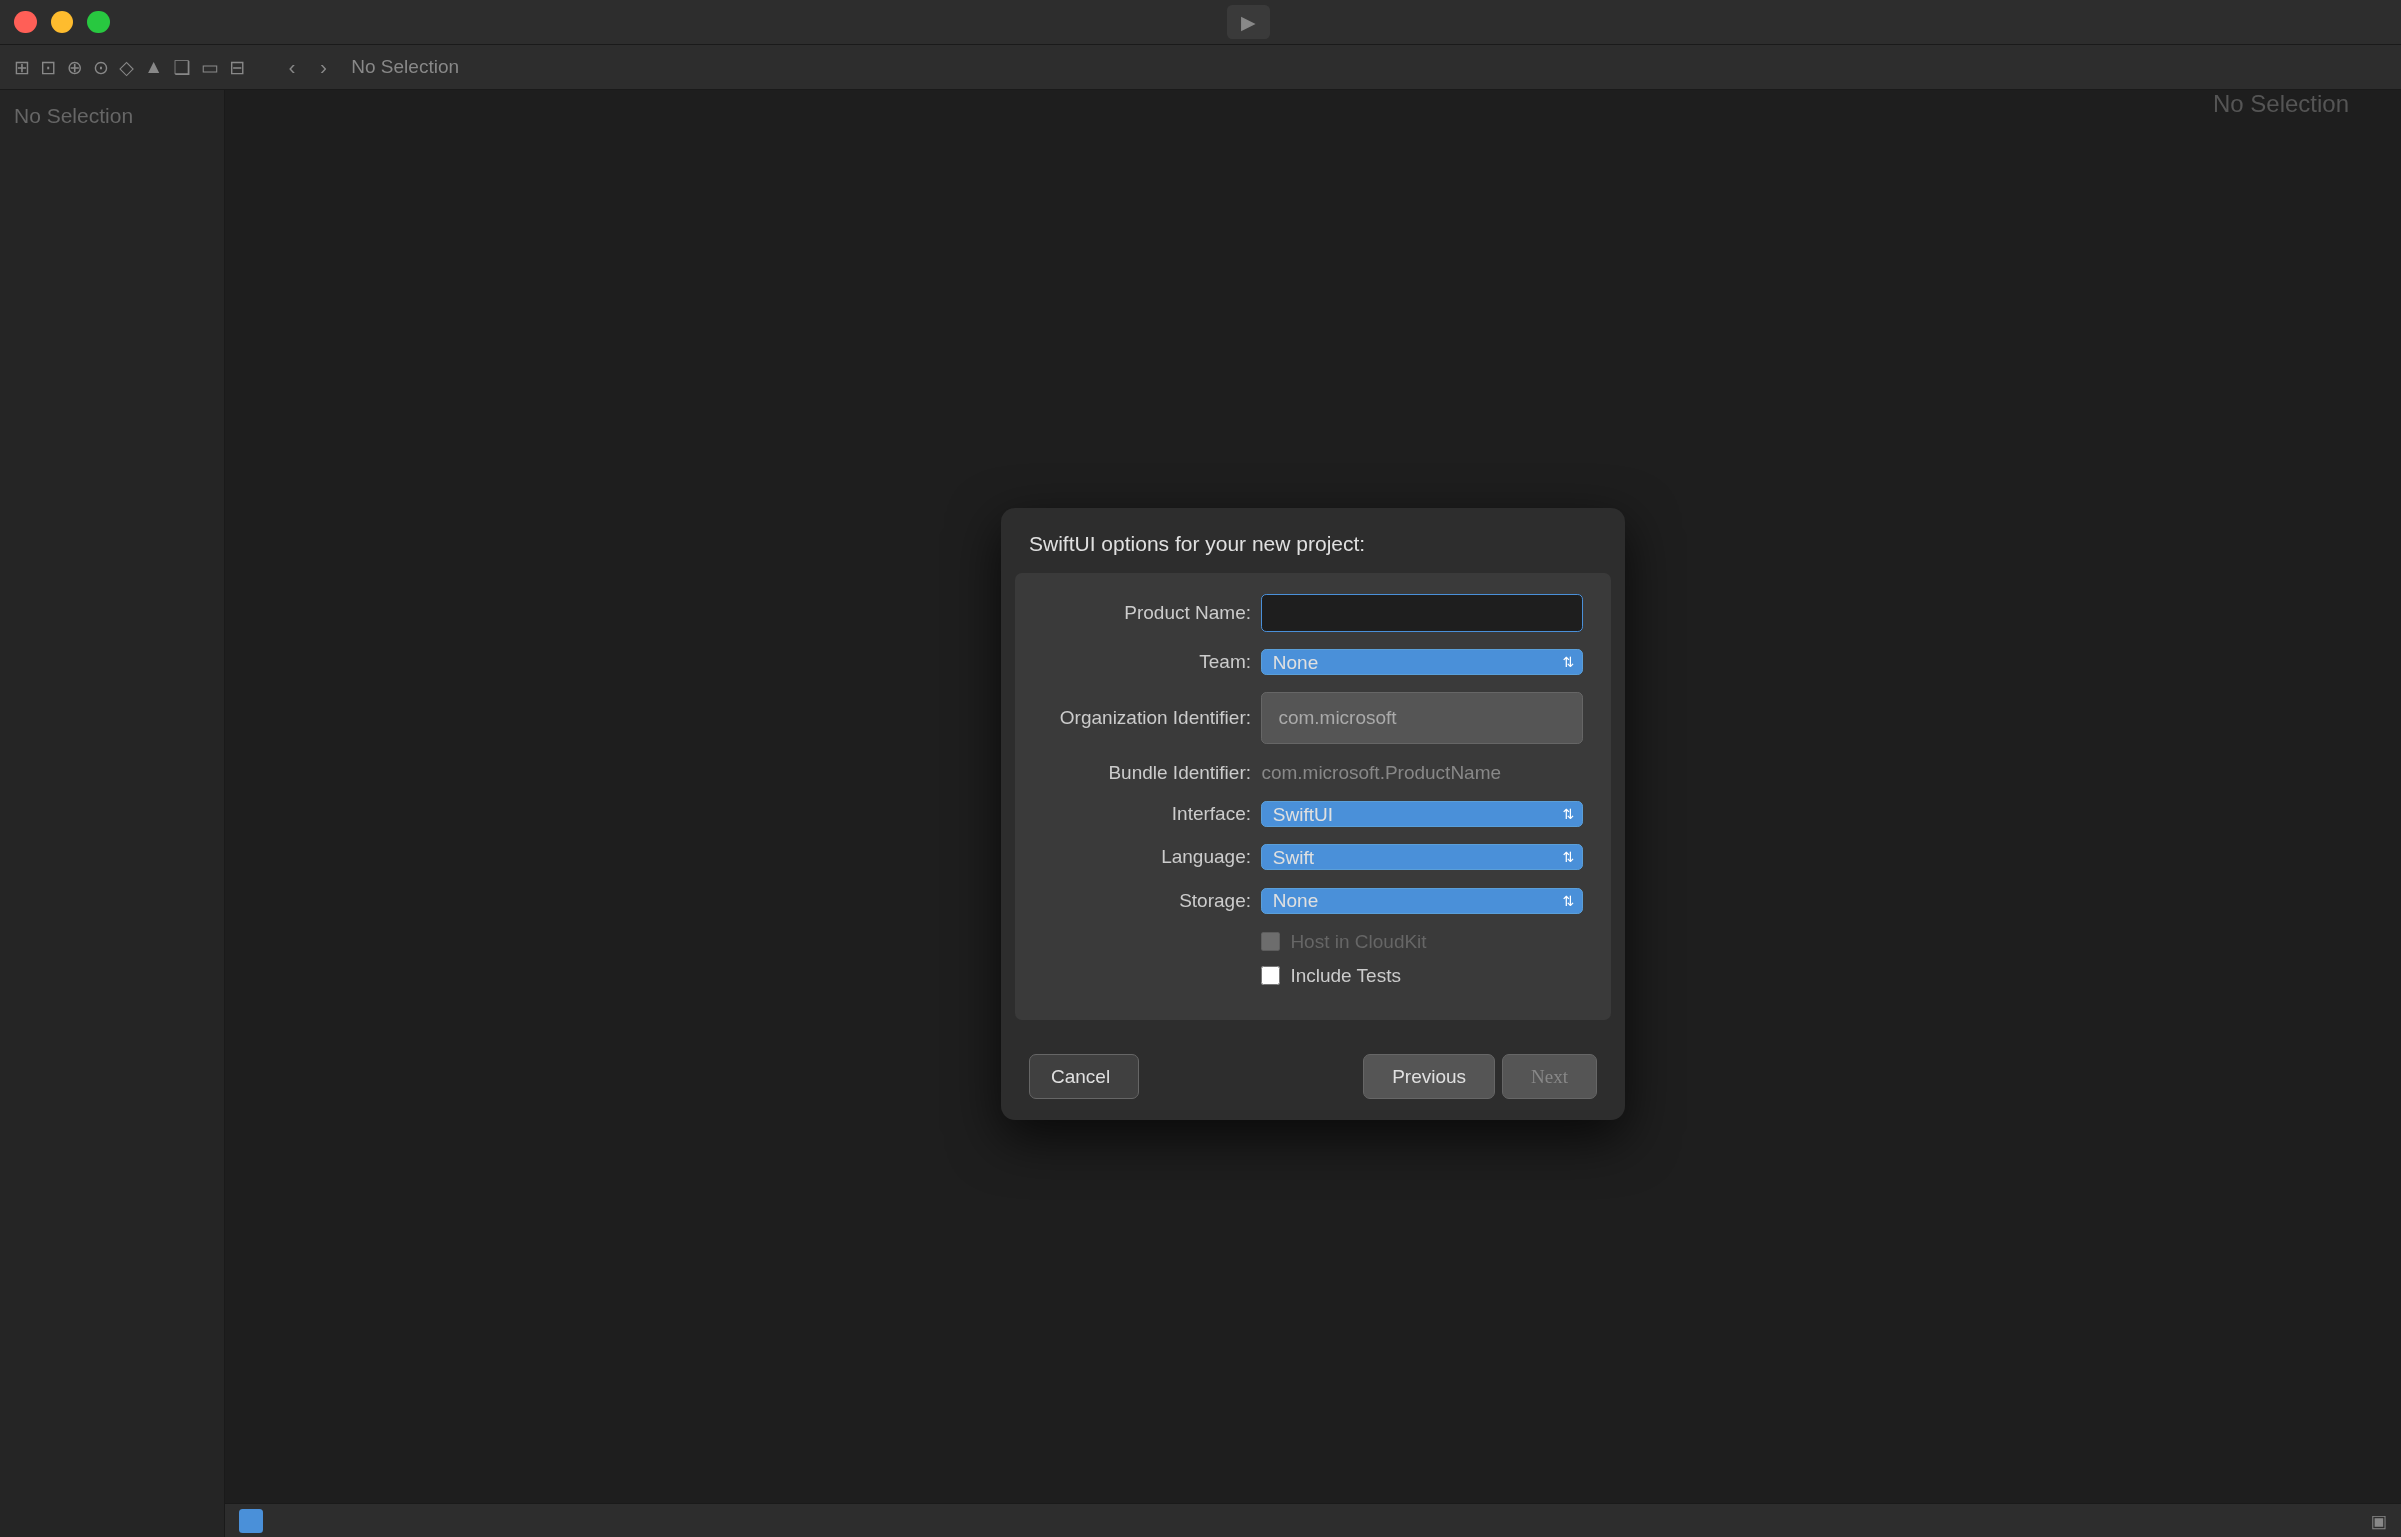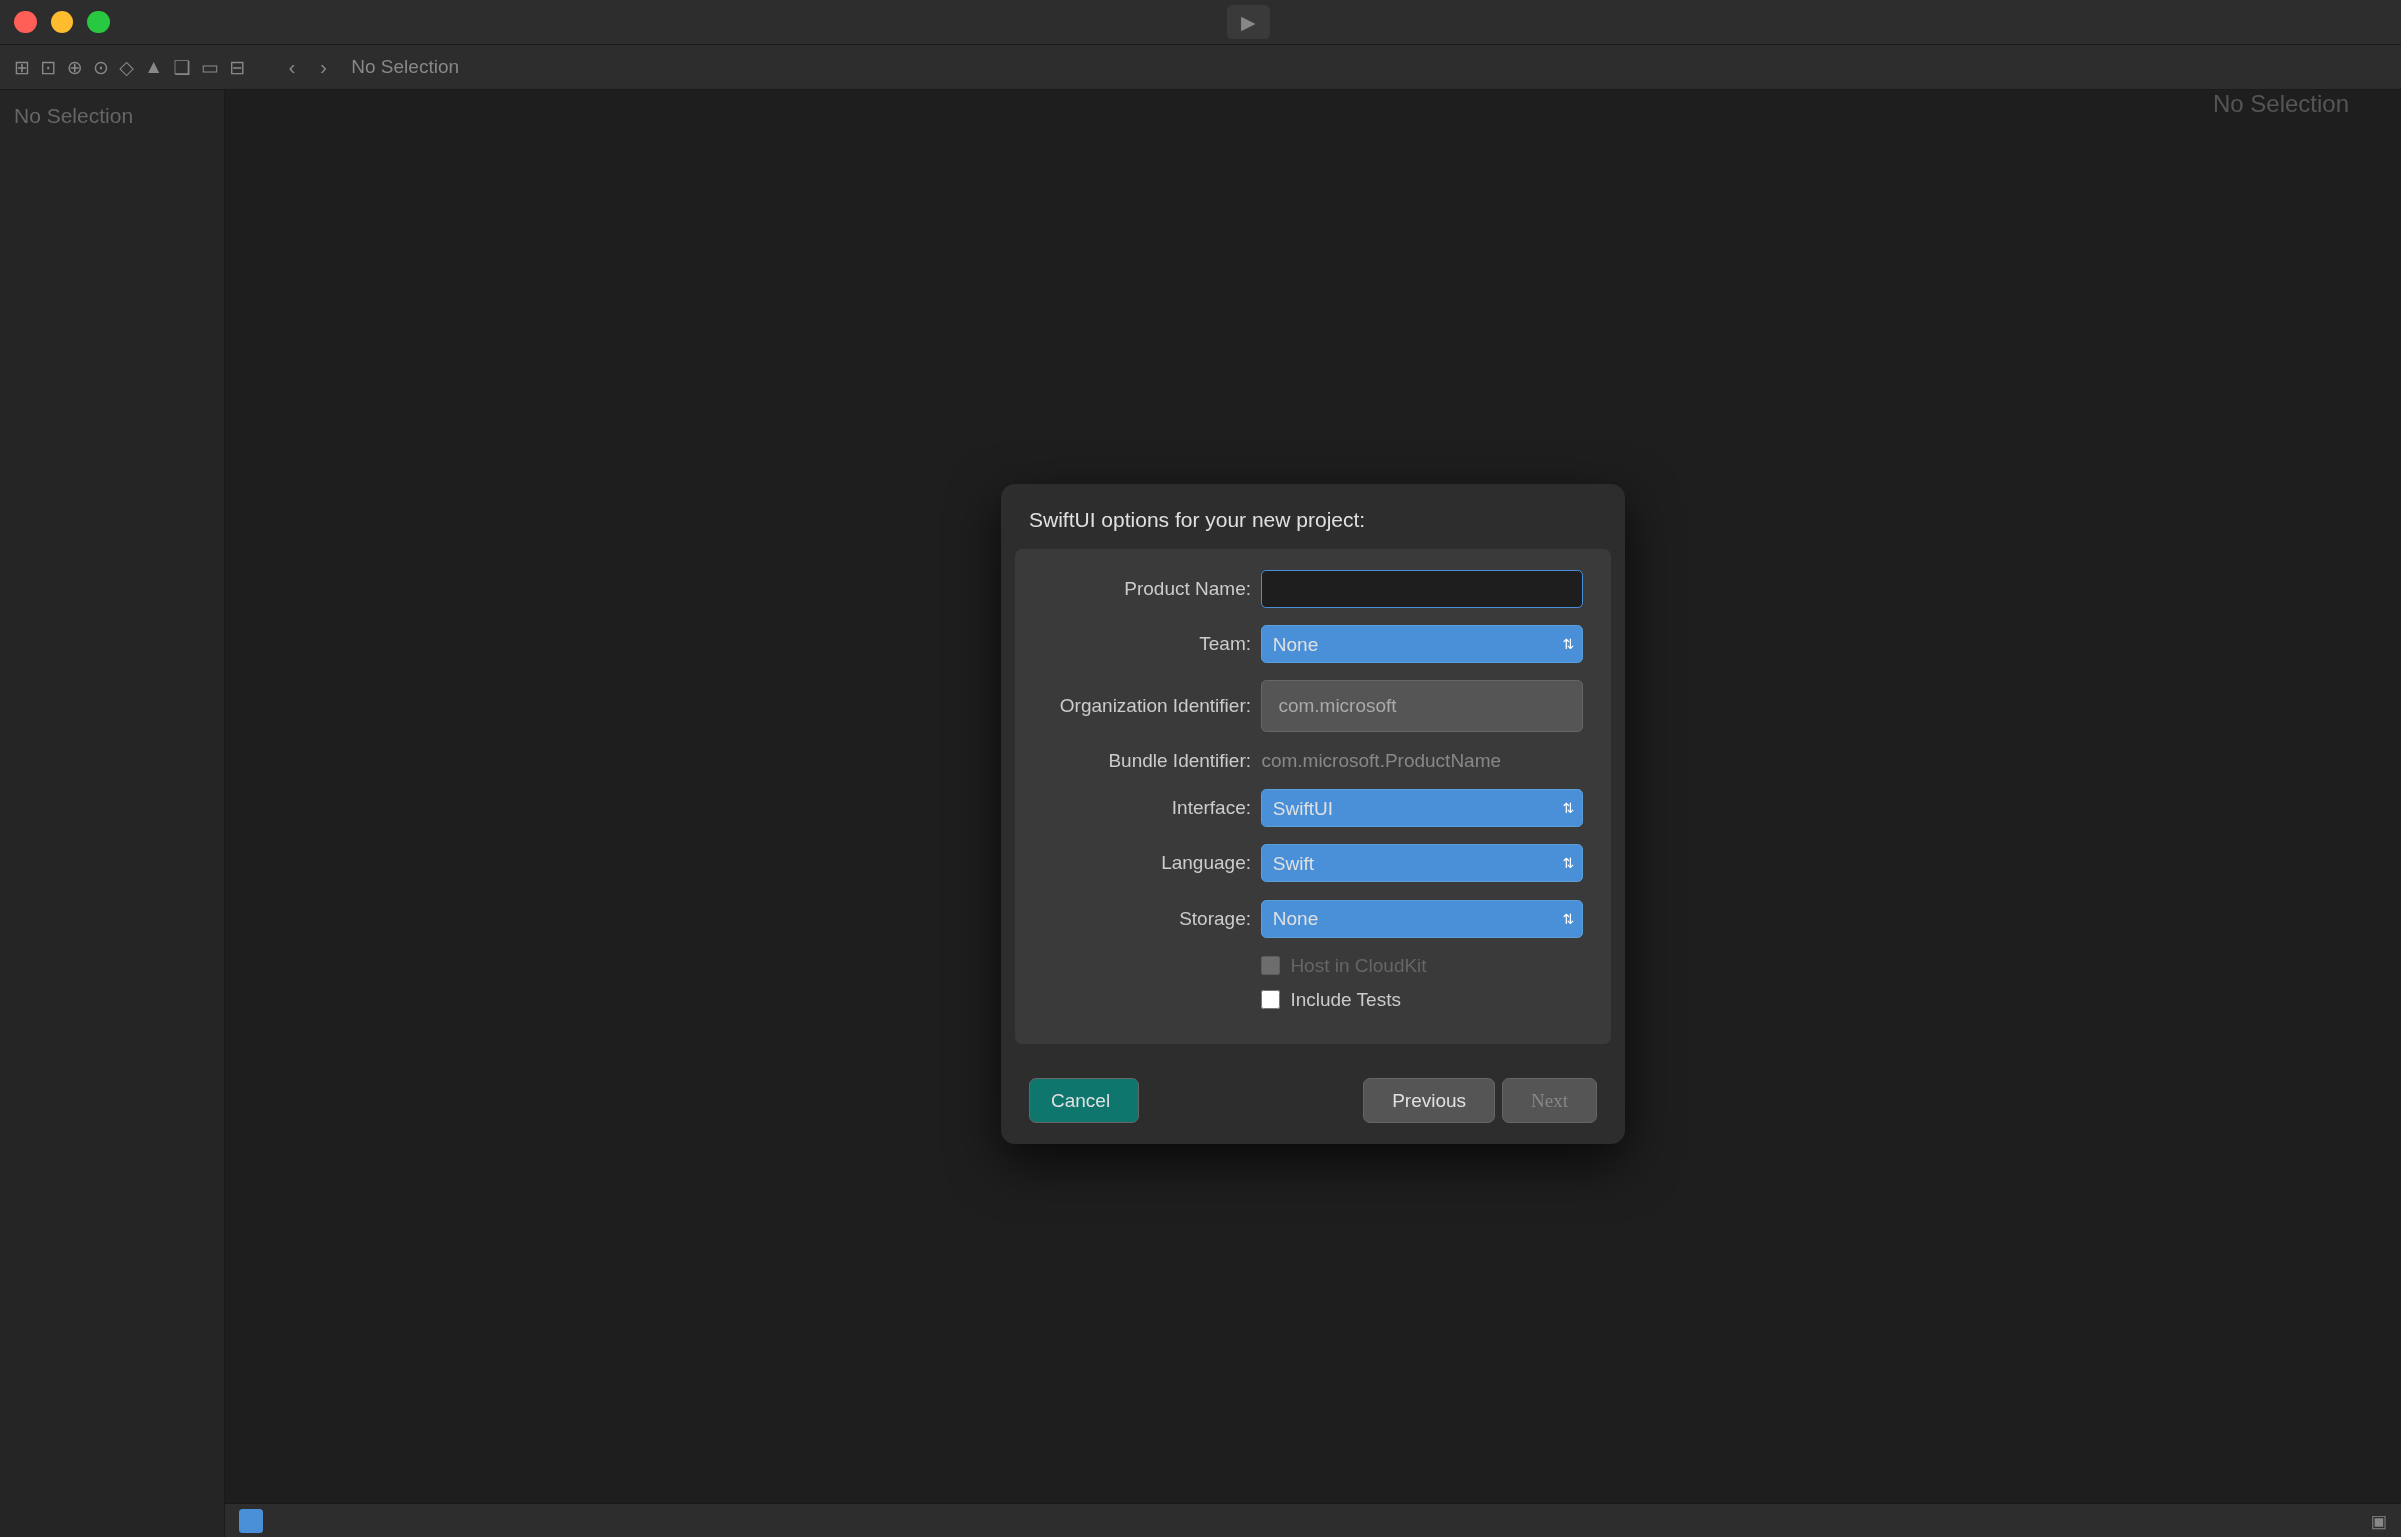"None" .select-input { height: 38px -> 26px }
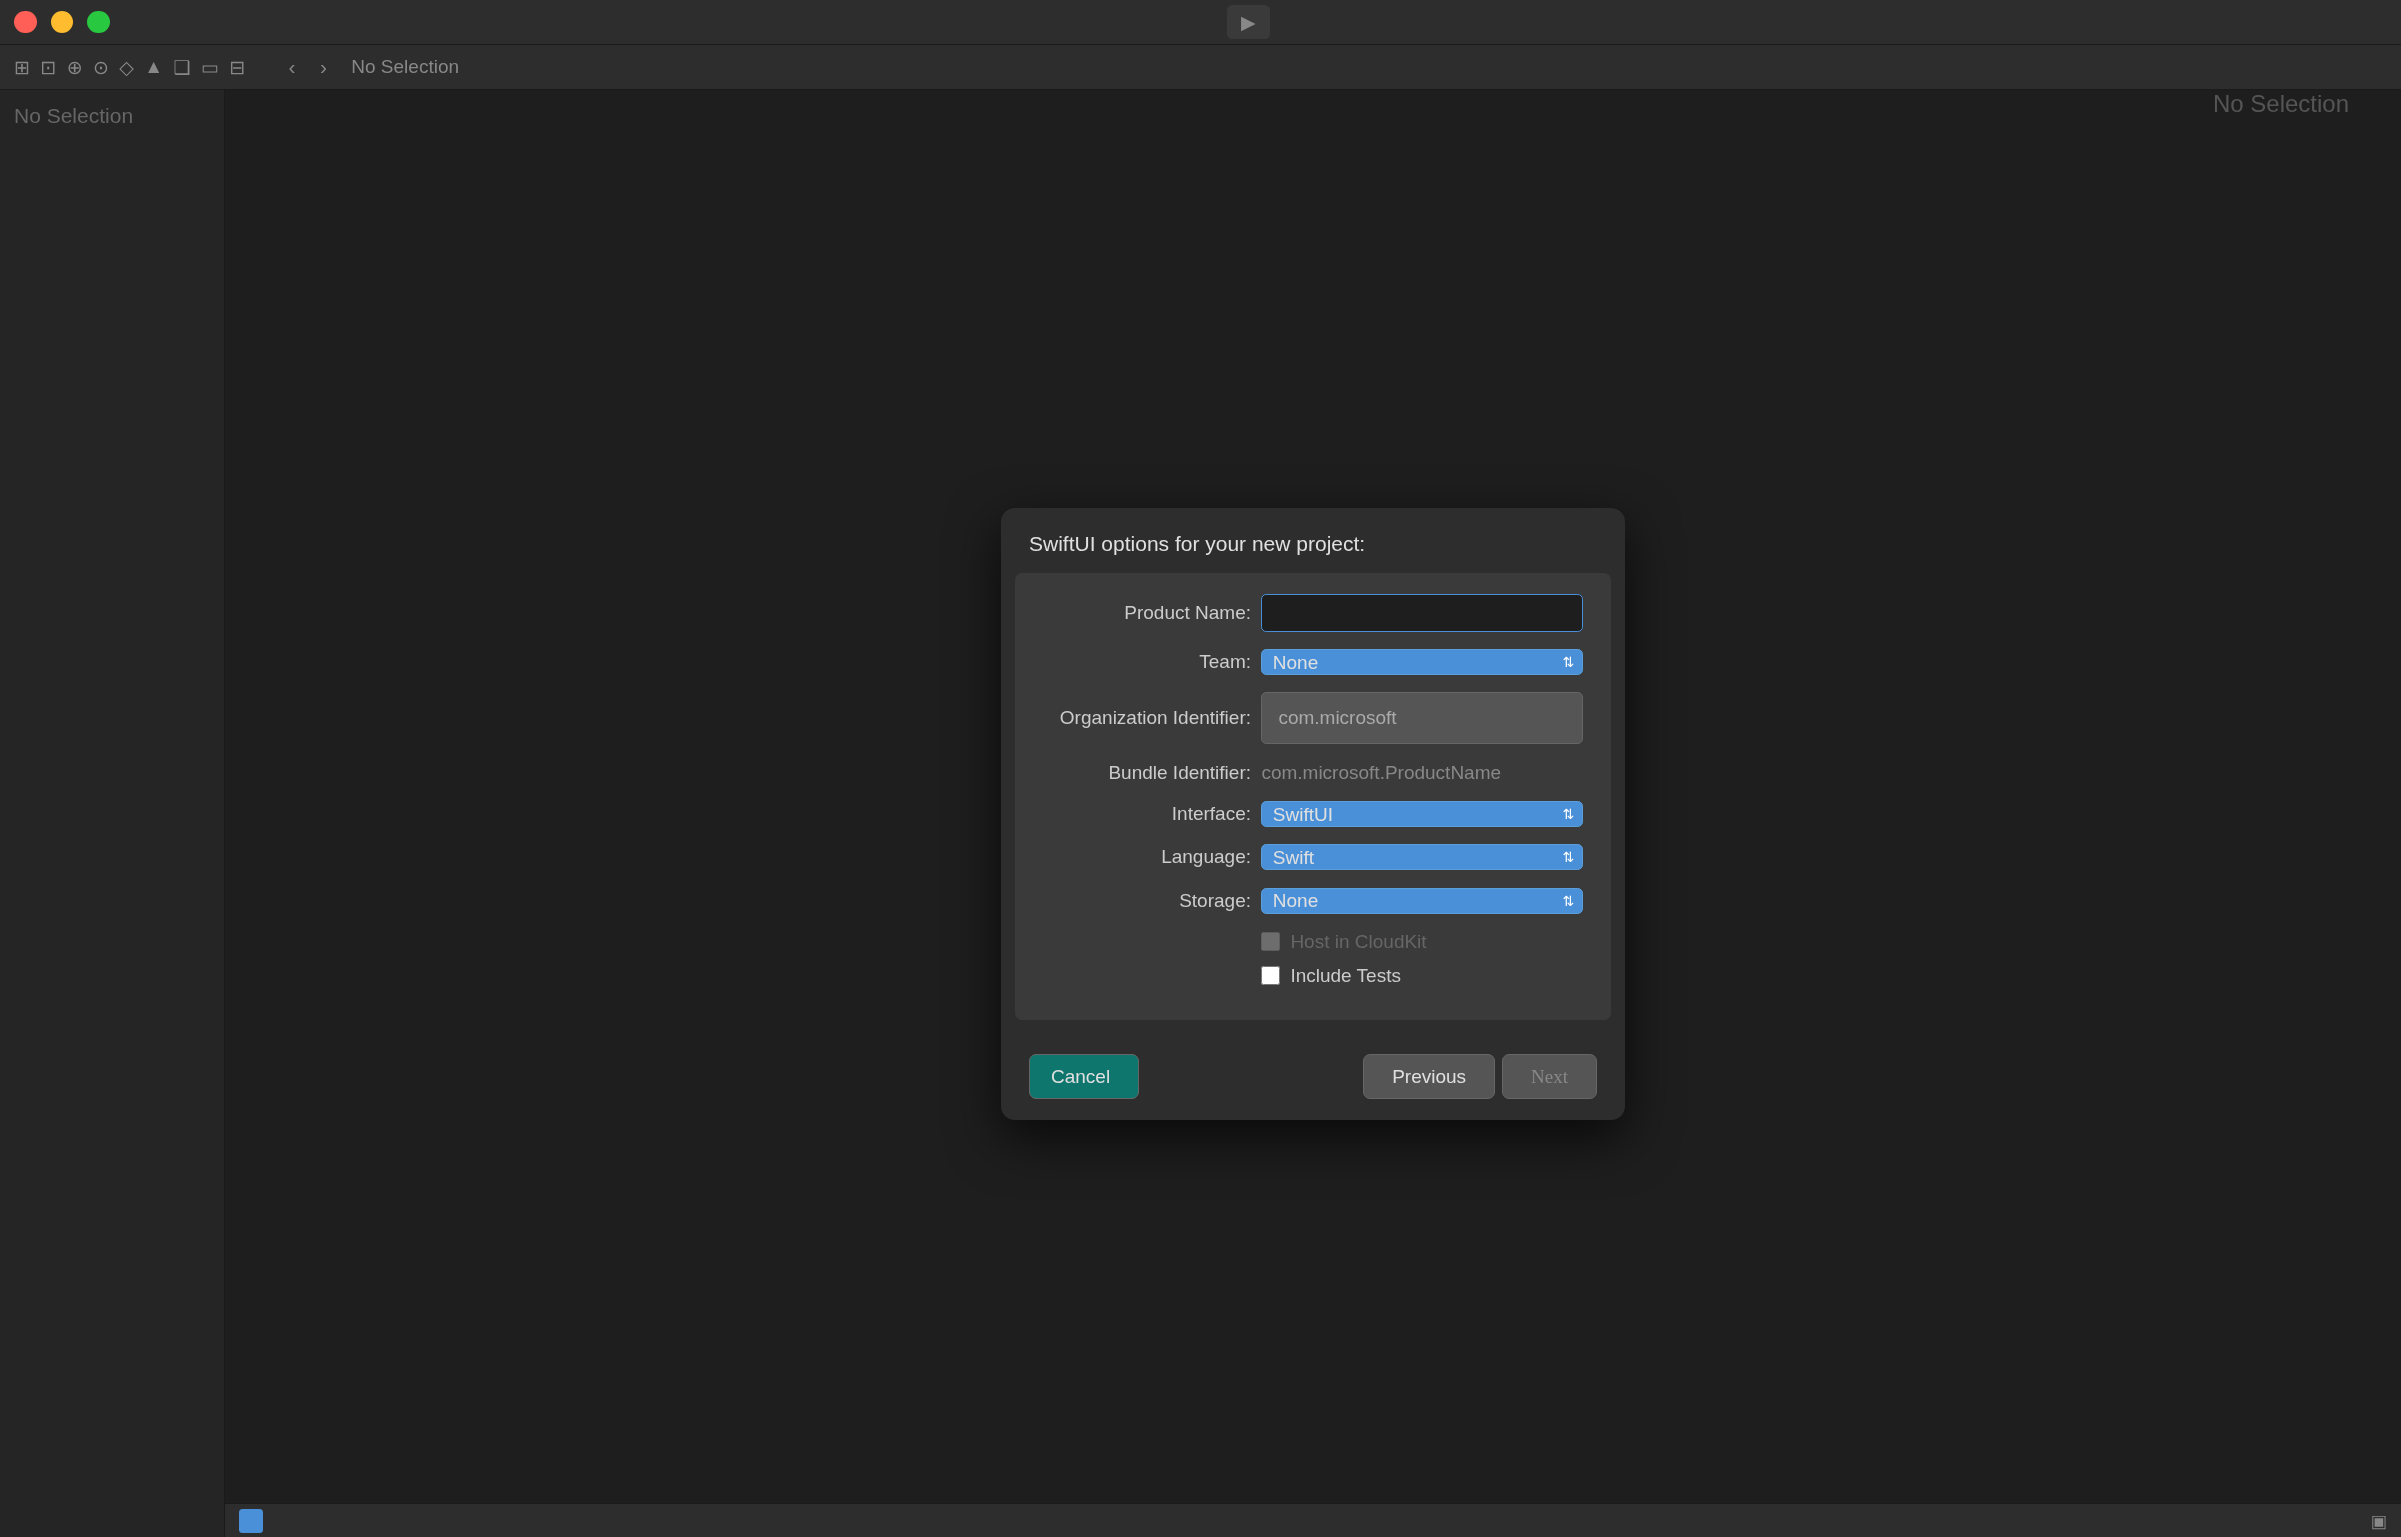"Cancel" .btn-cancel { background: #0f766e -> #404040 }
